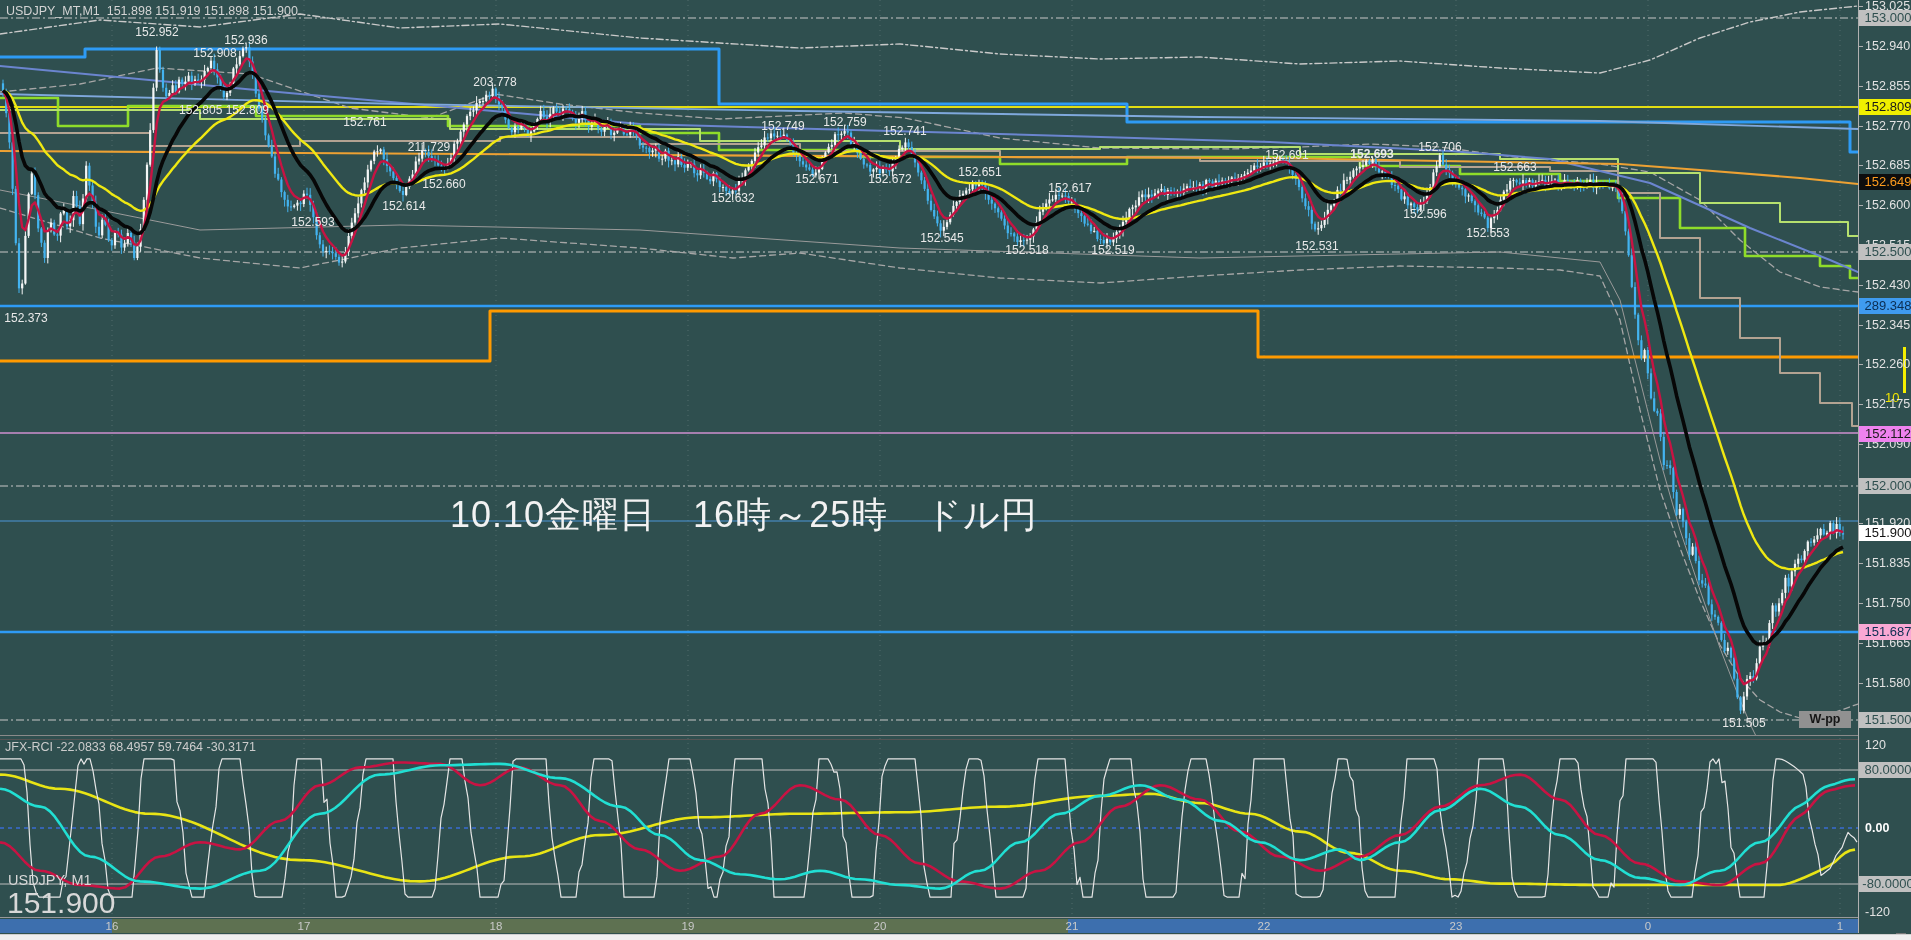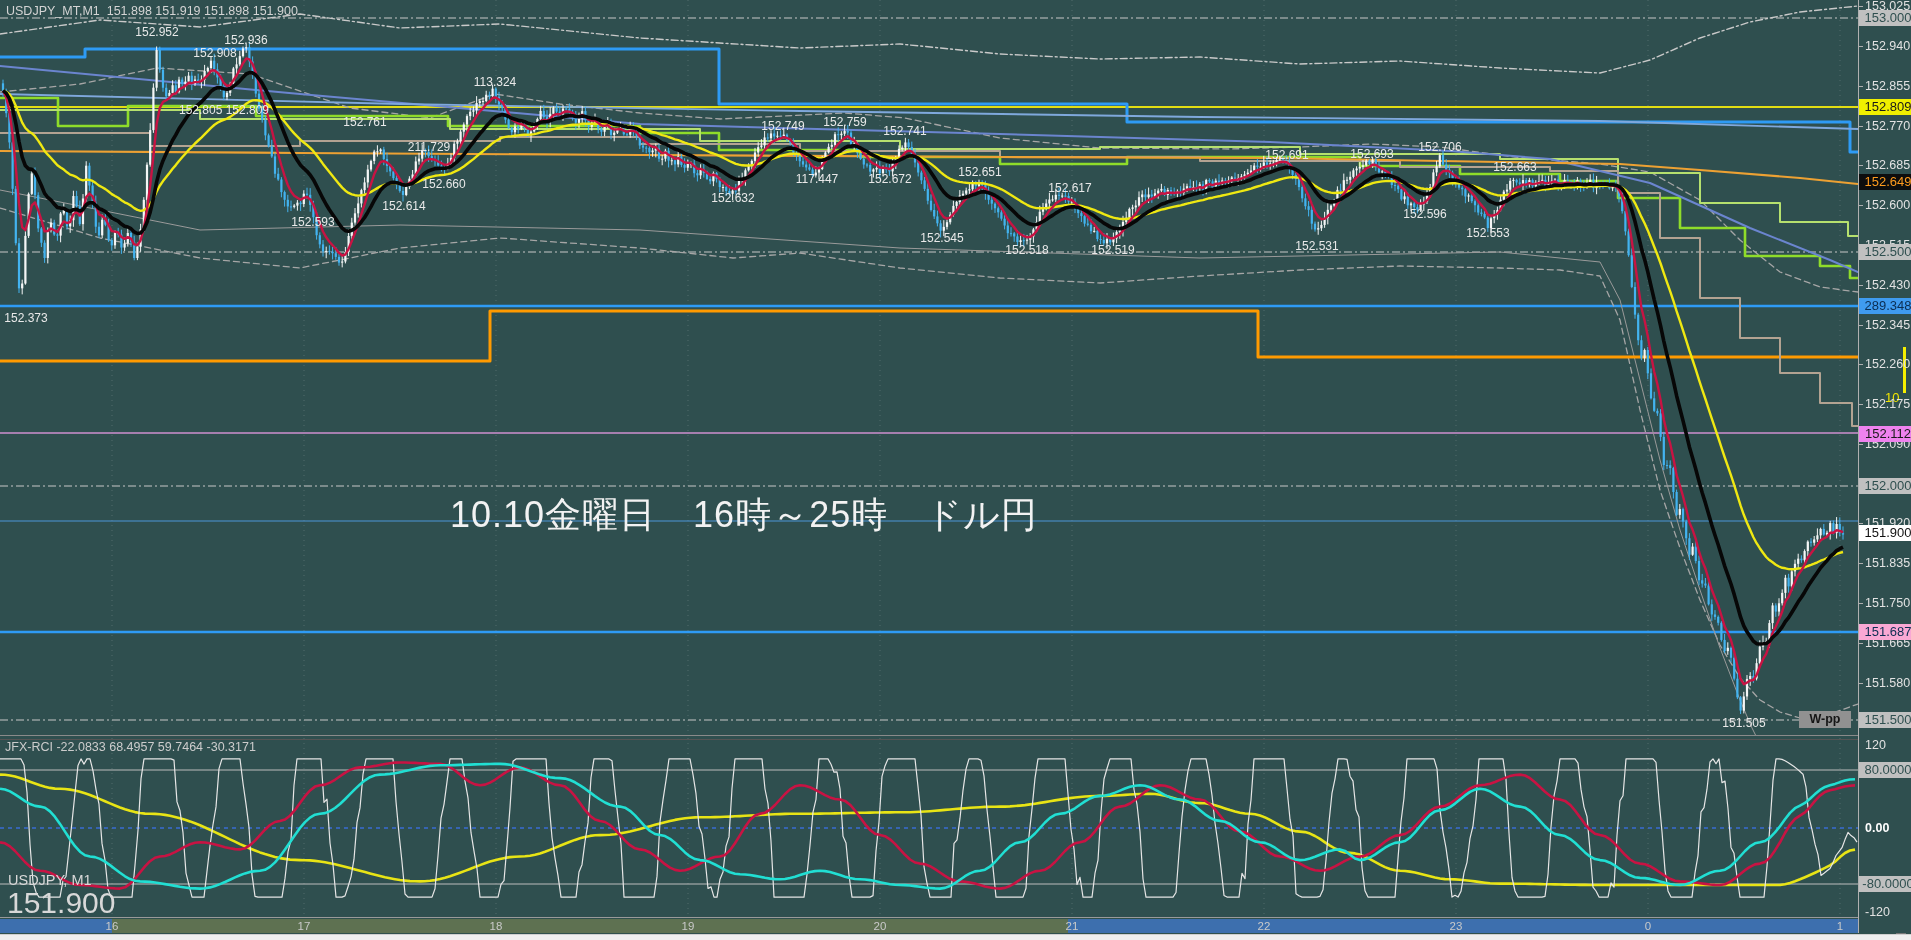"113.324" div.swing-label { text: 113.324 -> 203.778 }
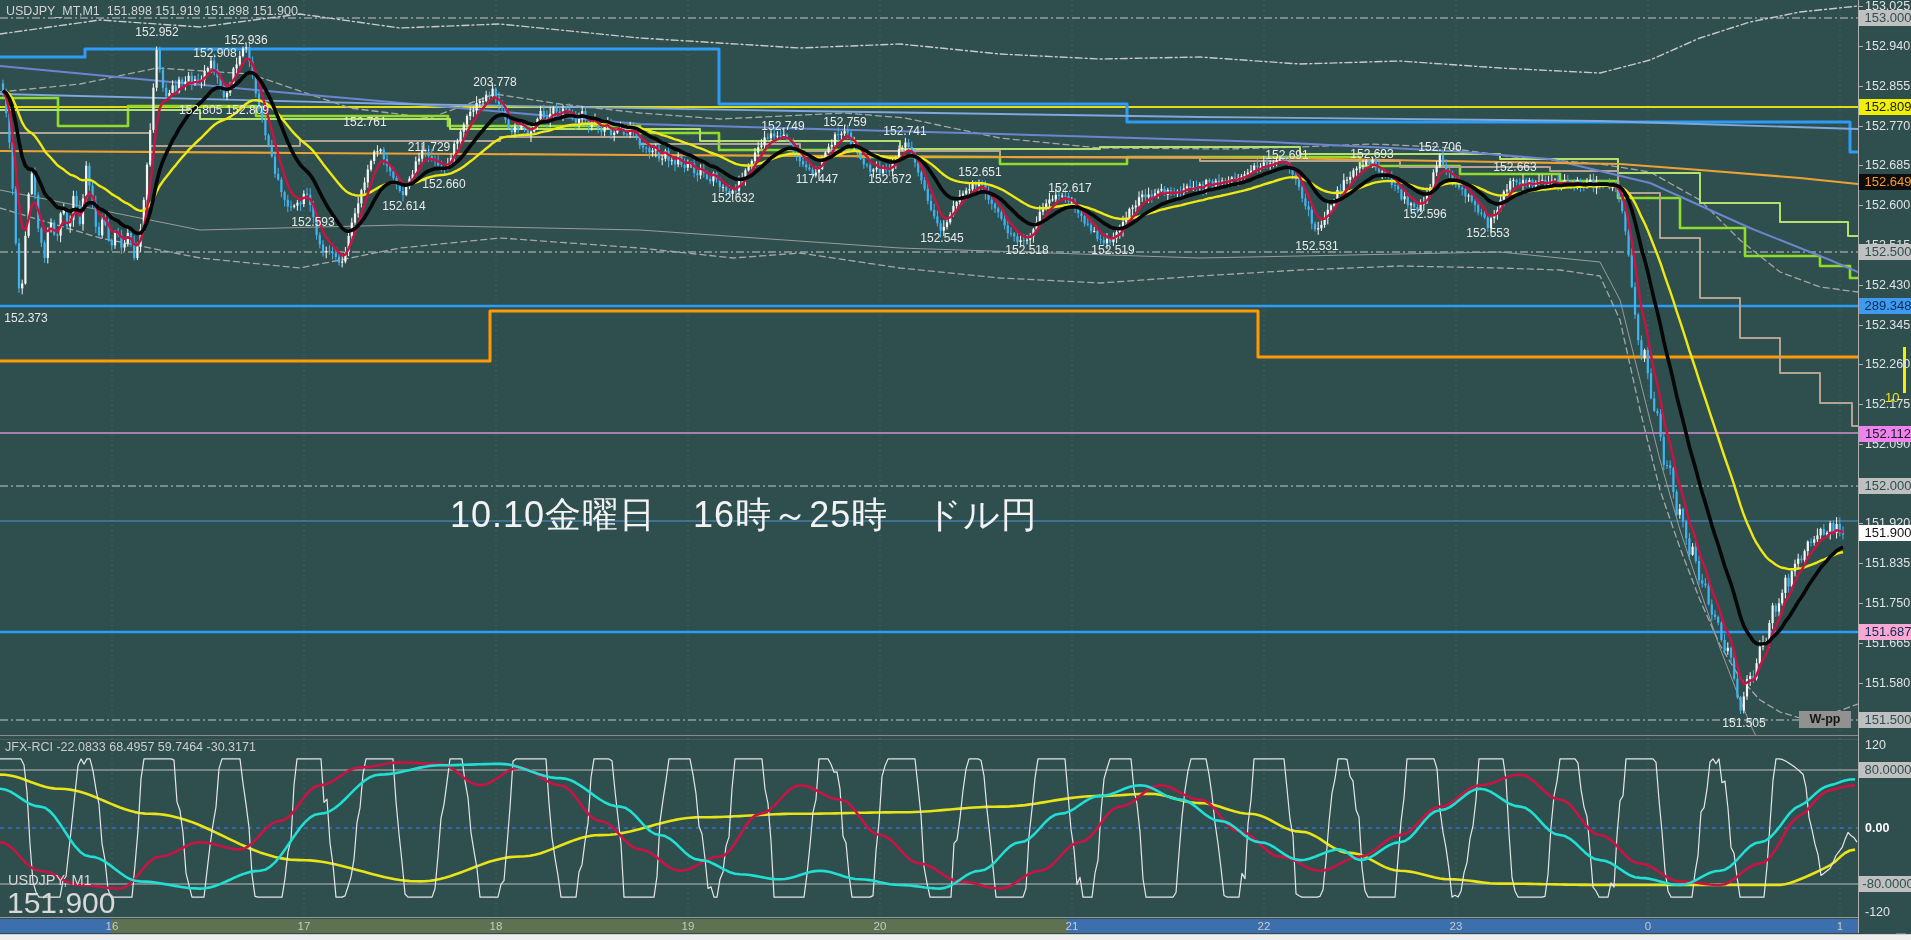"152.693" div.swing-label { font-weight: none -> bold }
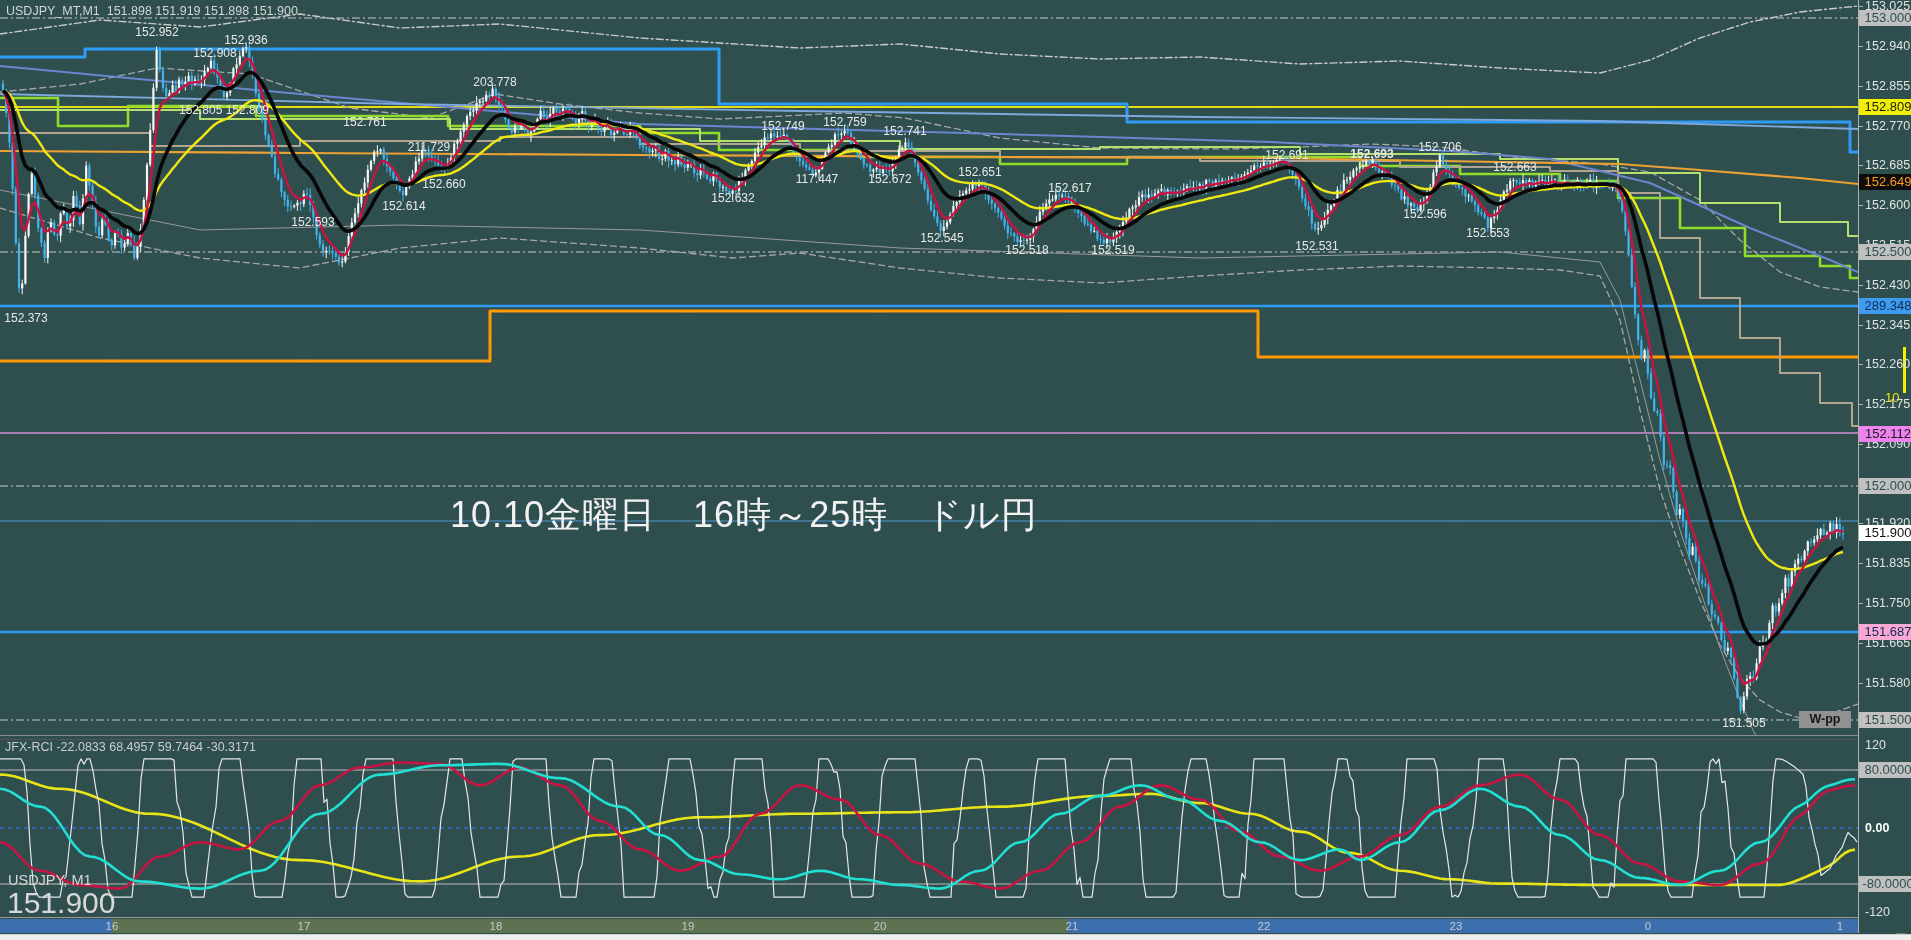"117.447" div.swing-label { text: 117.447 -> 152.671 }
